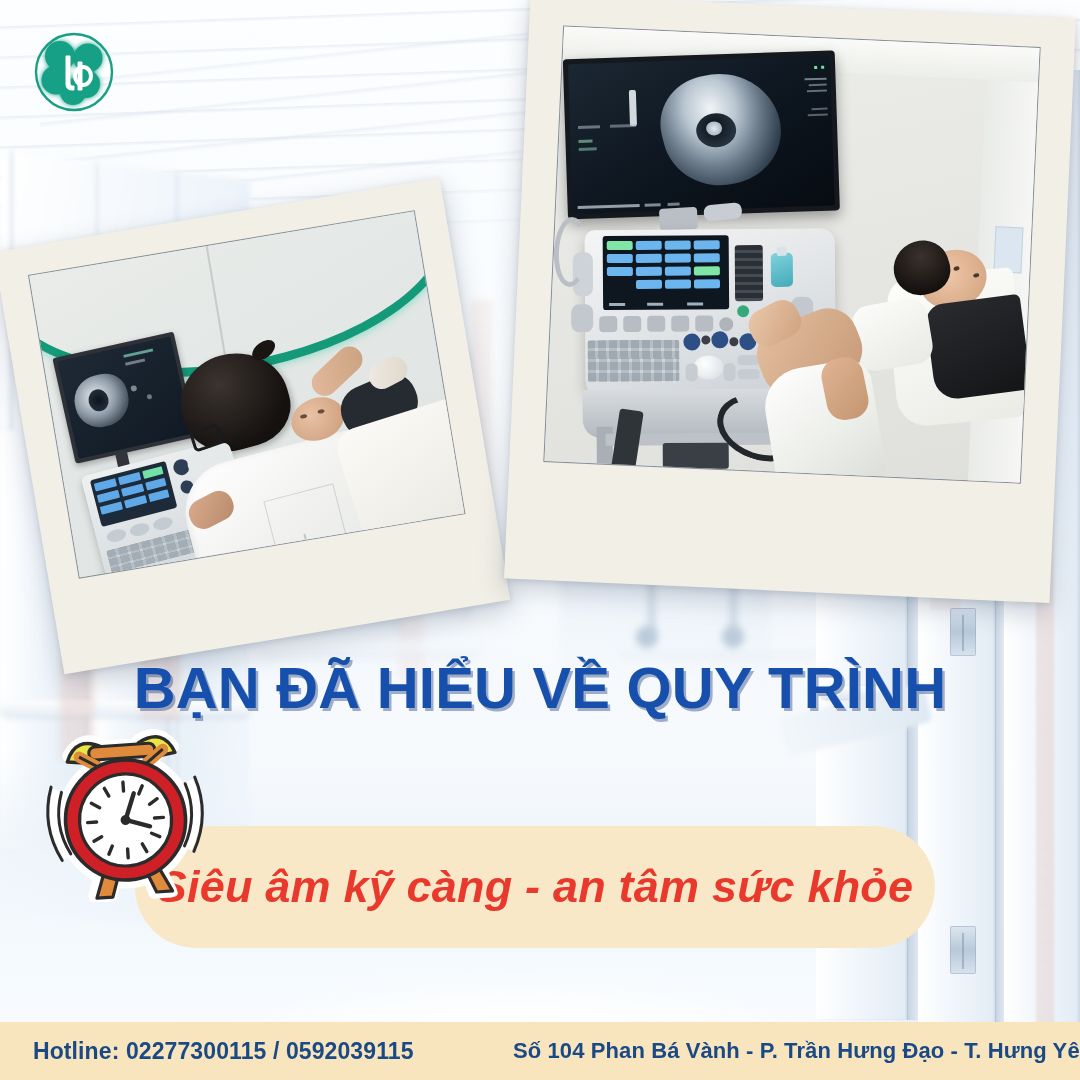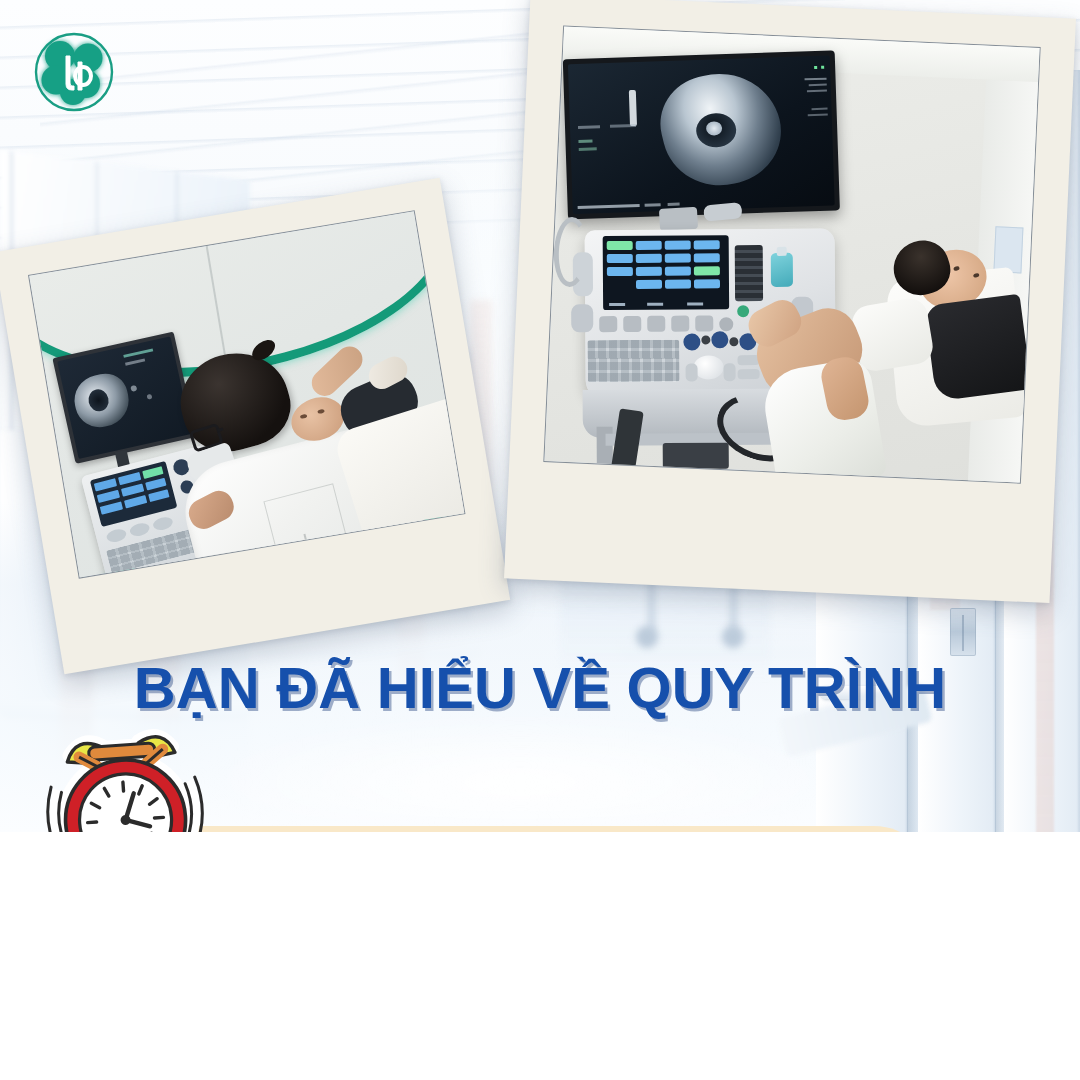"BẠN ĐÃ HIỂU VỀ QUY" #poster { height: 832px -> 1080px }
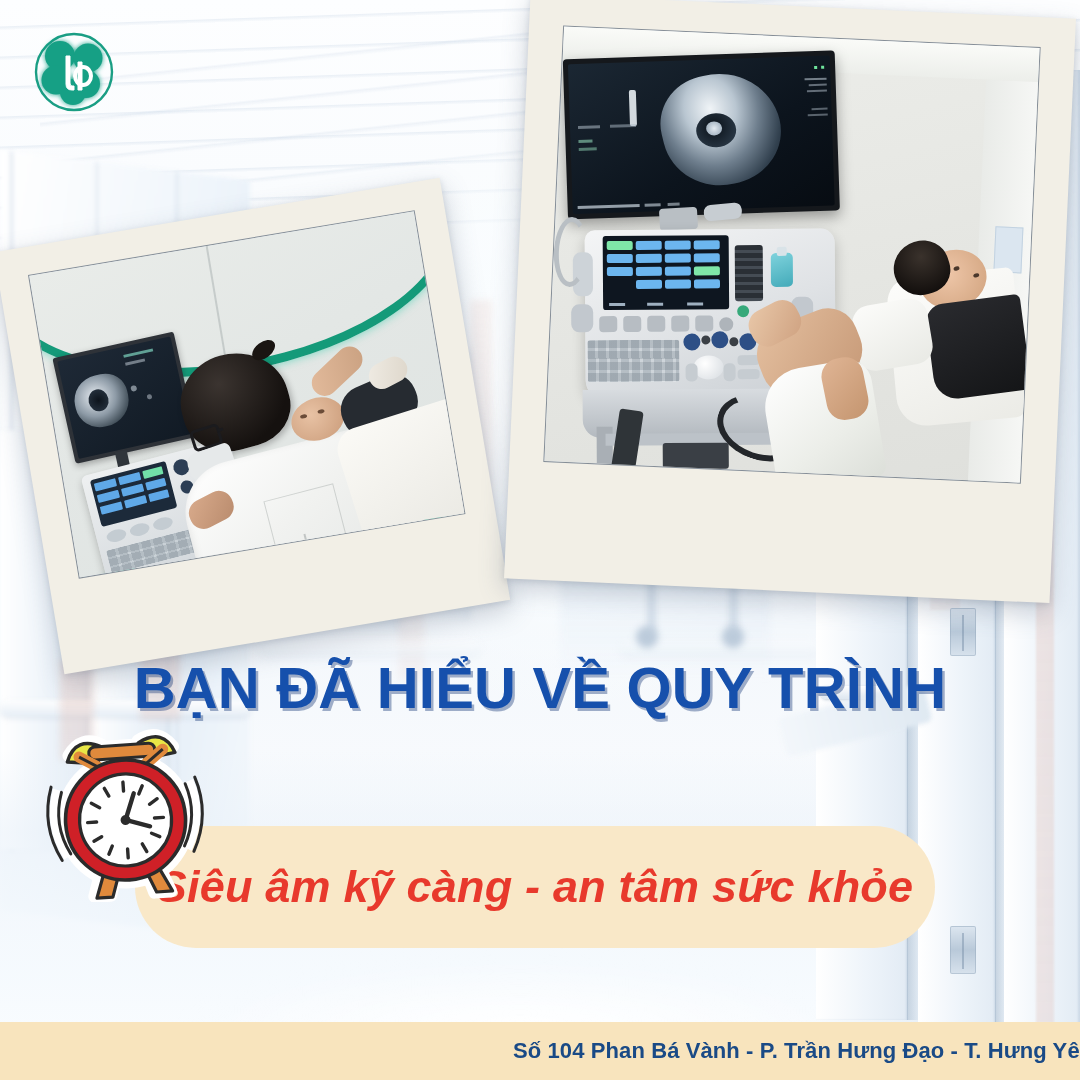"Hotline: 02277300115 / 0592039115" span.hot { html: none -> <span>Hotline: 02277300115 / 0592039115</span> }
